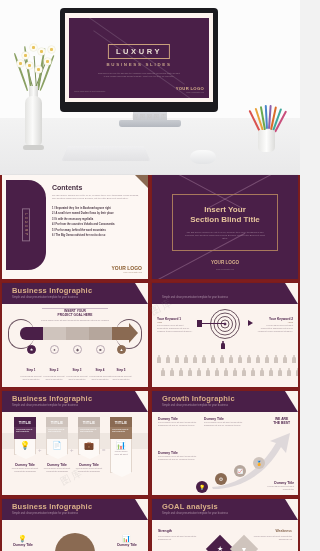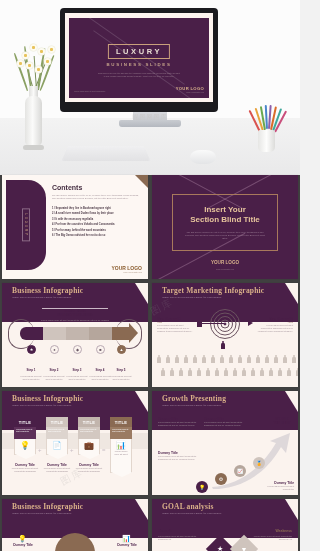"LUXURY" .page { background: #404040 -> #7f1d1d }
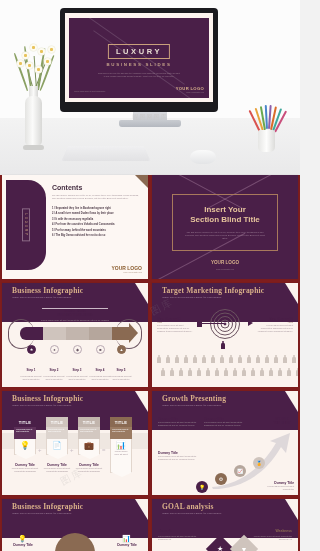"Business Infographic" .hdr { font-family: Liberation Serif, serif -> none; height: 39px -> 21px }
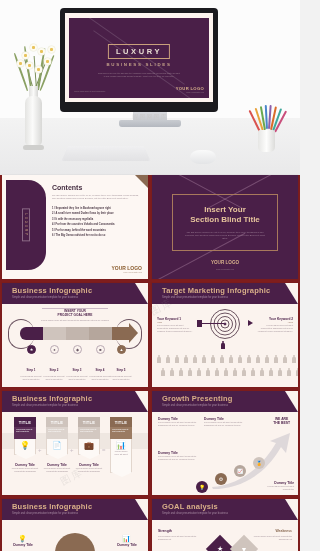"Target Marketing Infographic" div.t { html: <div>Target Marketing Infographic</div> -> none }
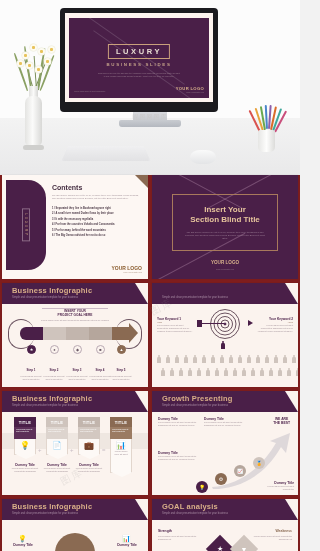"Growth Presenting" div.t { text: Presenting -> Infographic }
